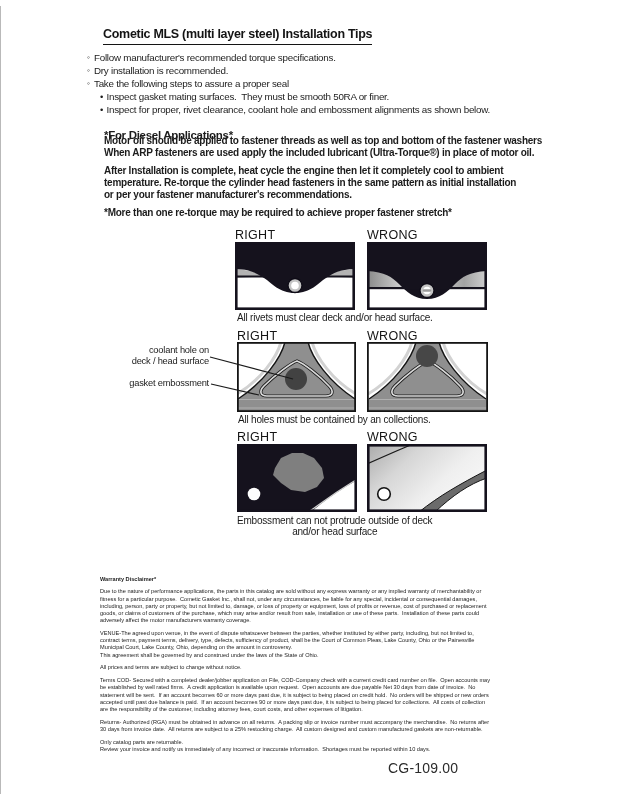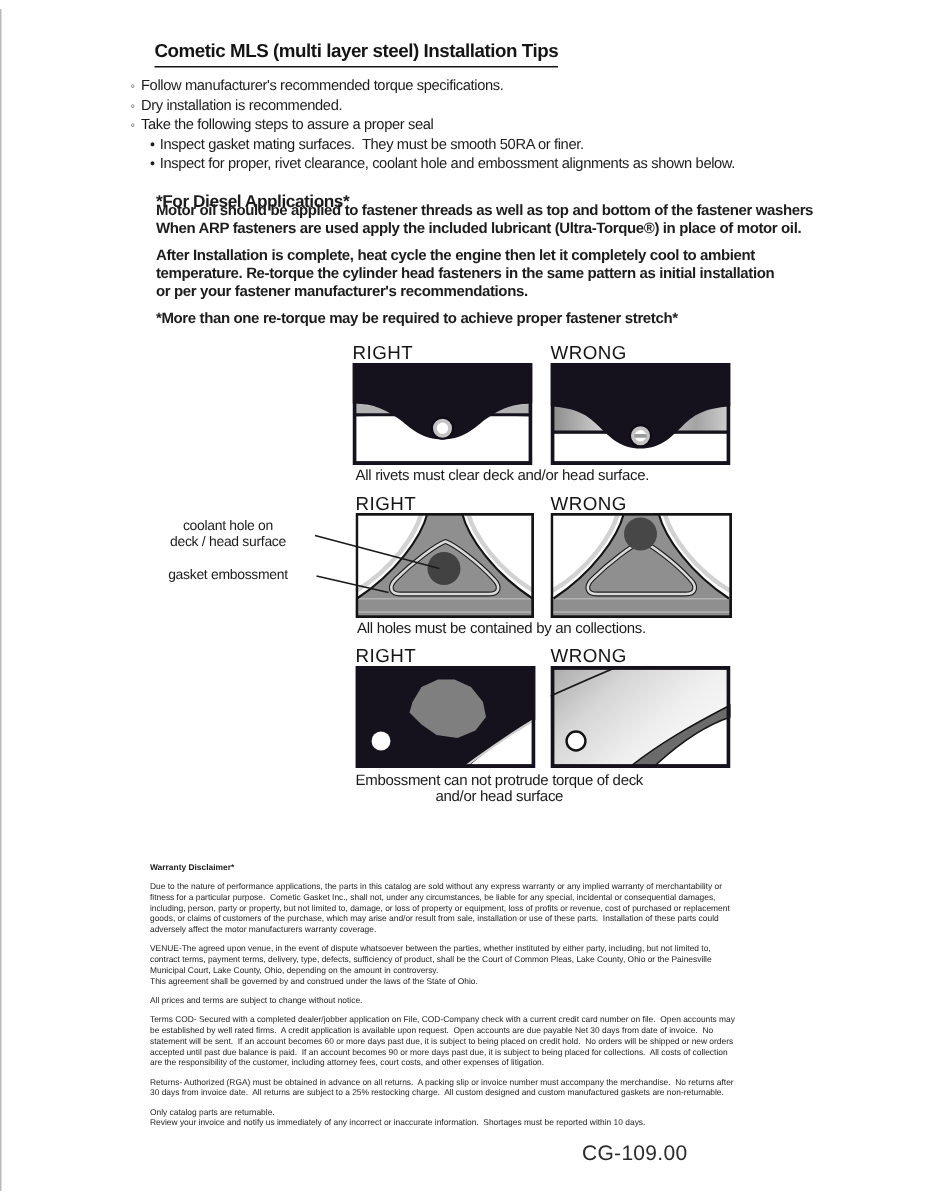"coolant hole on" .d2-label { text-align: center -> right }
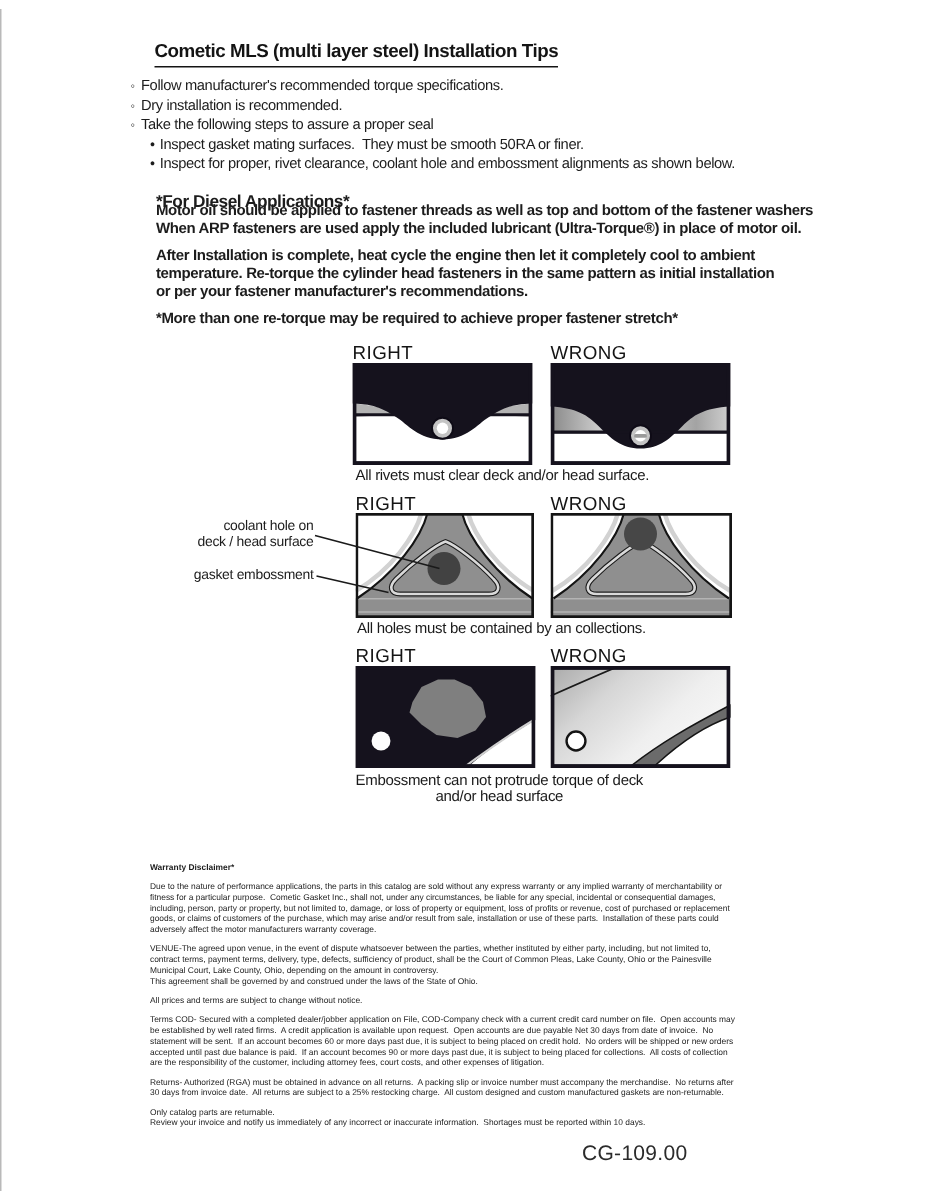"Embossment can not protrude torque" div.cap { text: torque -> outside }
